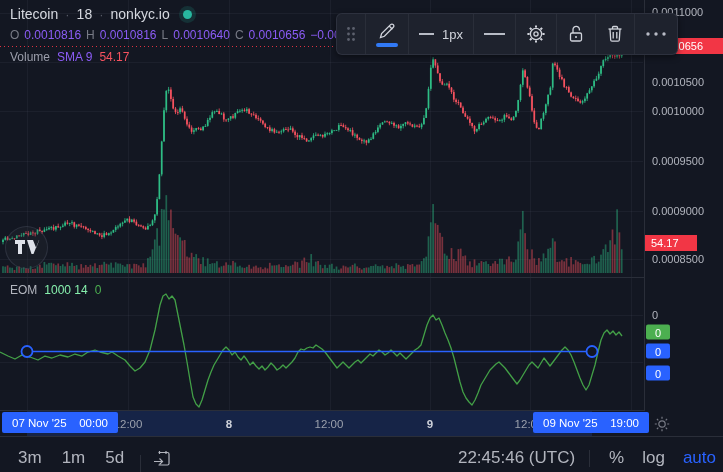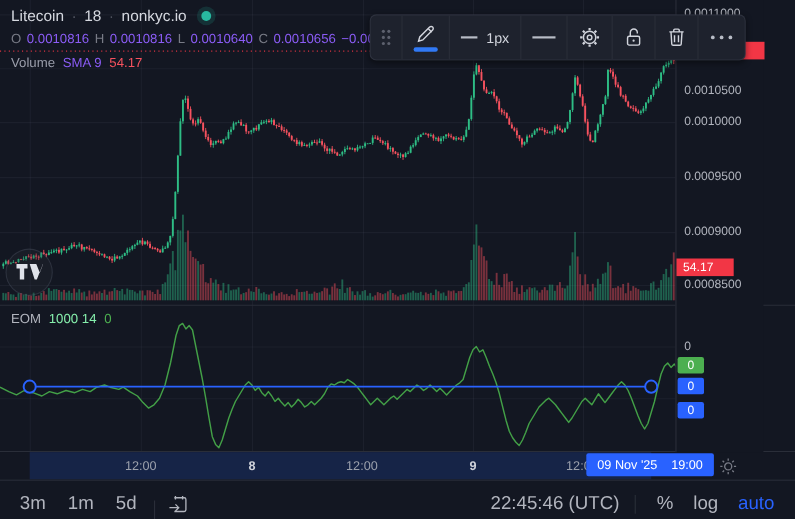"0.0011000" .price-axis { left: 614px -> 644px }
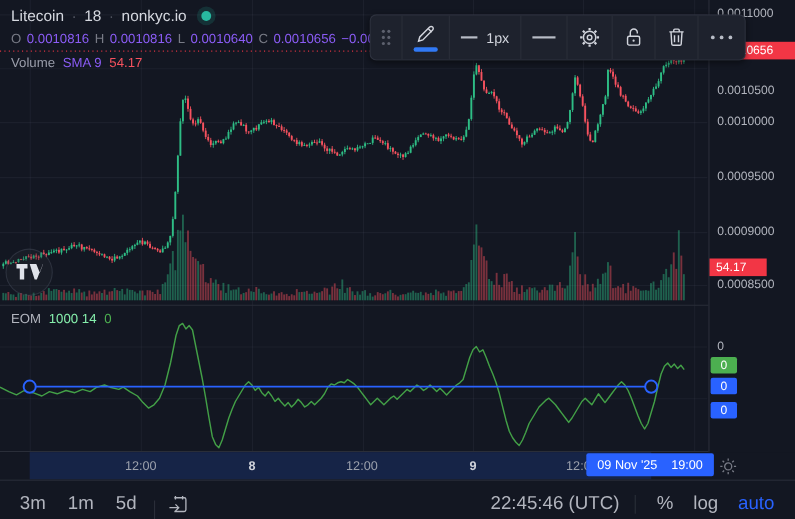"07 Nov '25" div.ta-range { html: none -> <div> <span>07 Nov '25</span> <span>00:00</span> </div> }
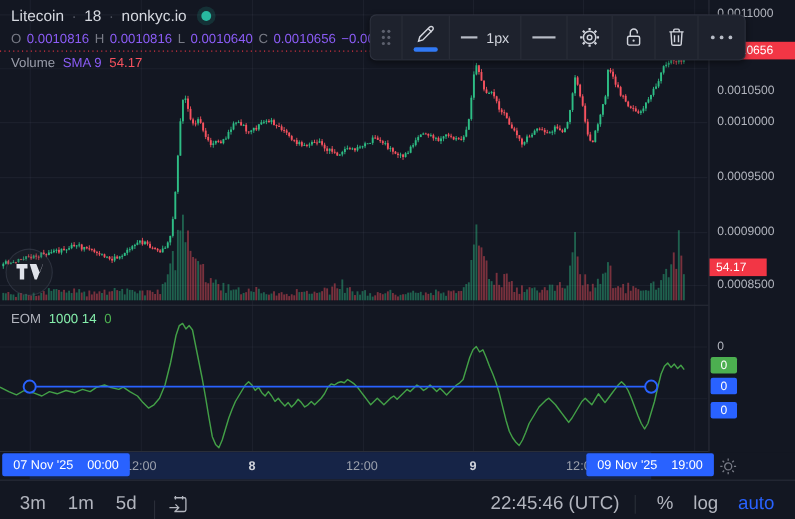"22:45:46 (UTC)" .f-right { padding-right: 12px -> none }
